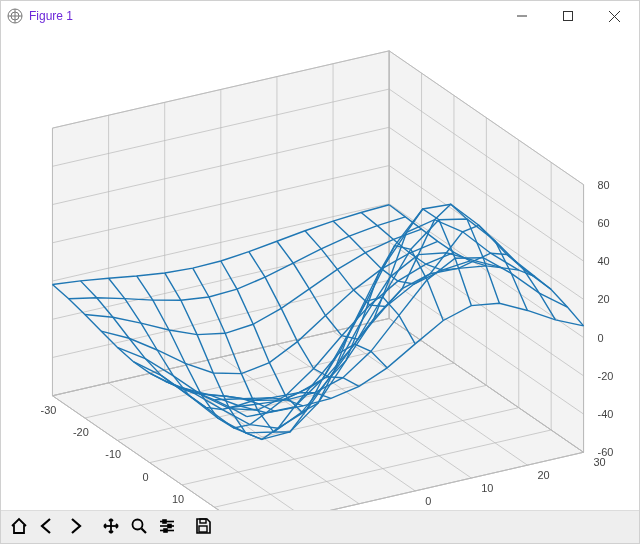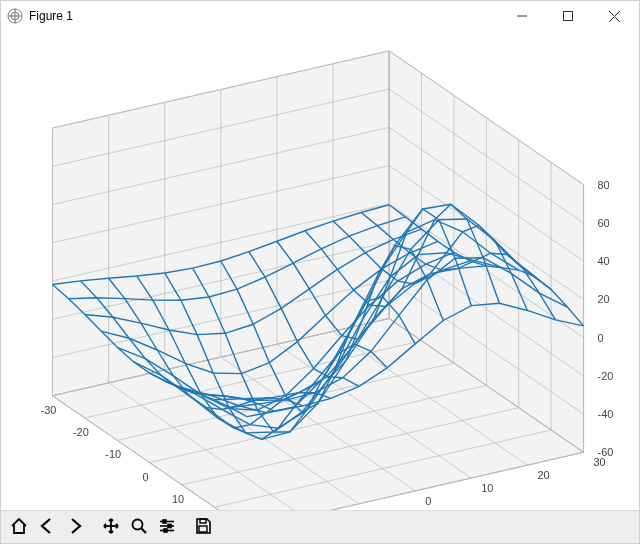"Figure 1" .titlebar { color: #000000 -> #6d28d9 }
